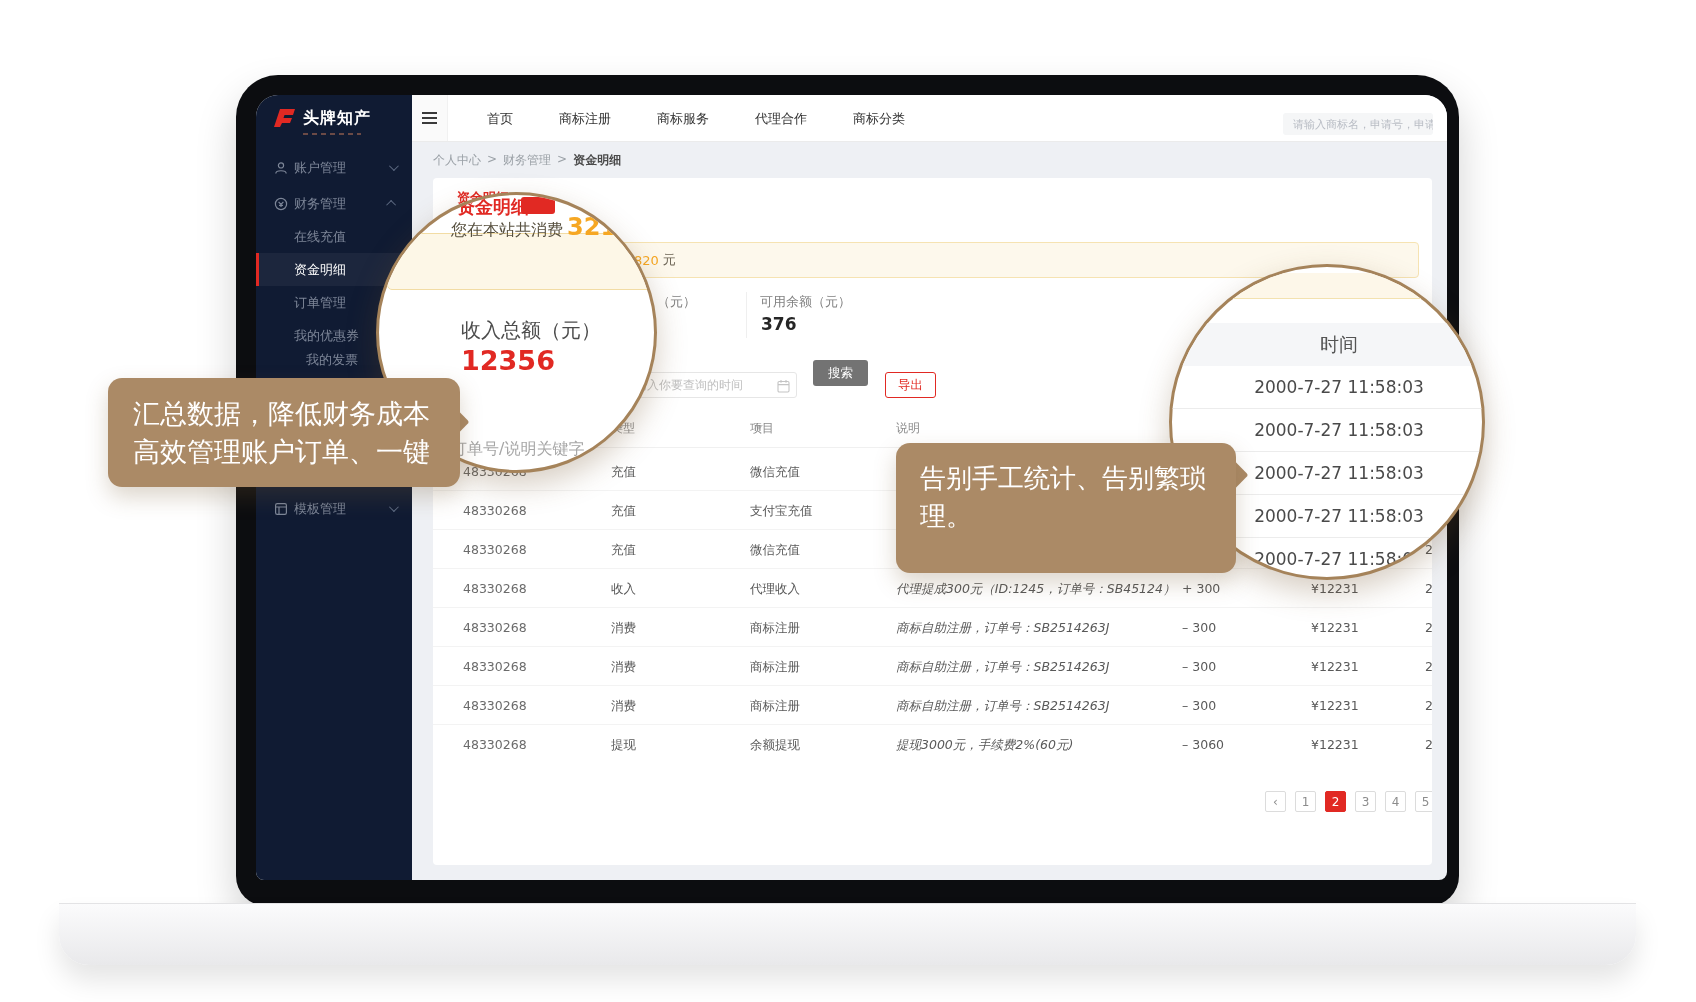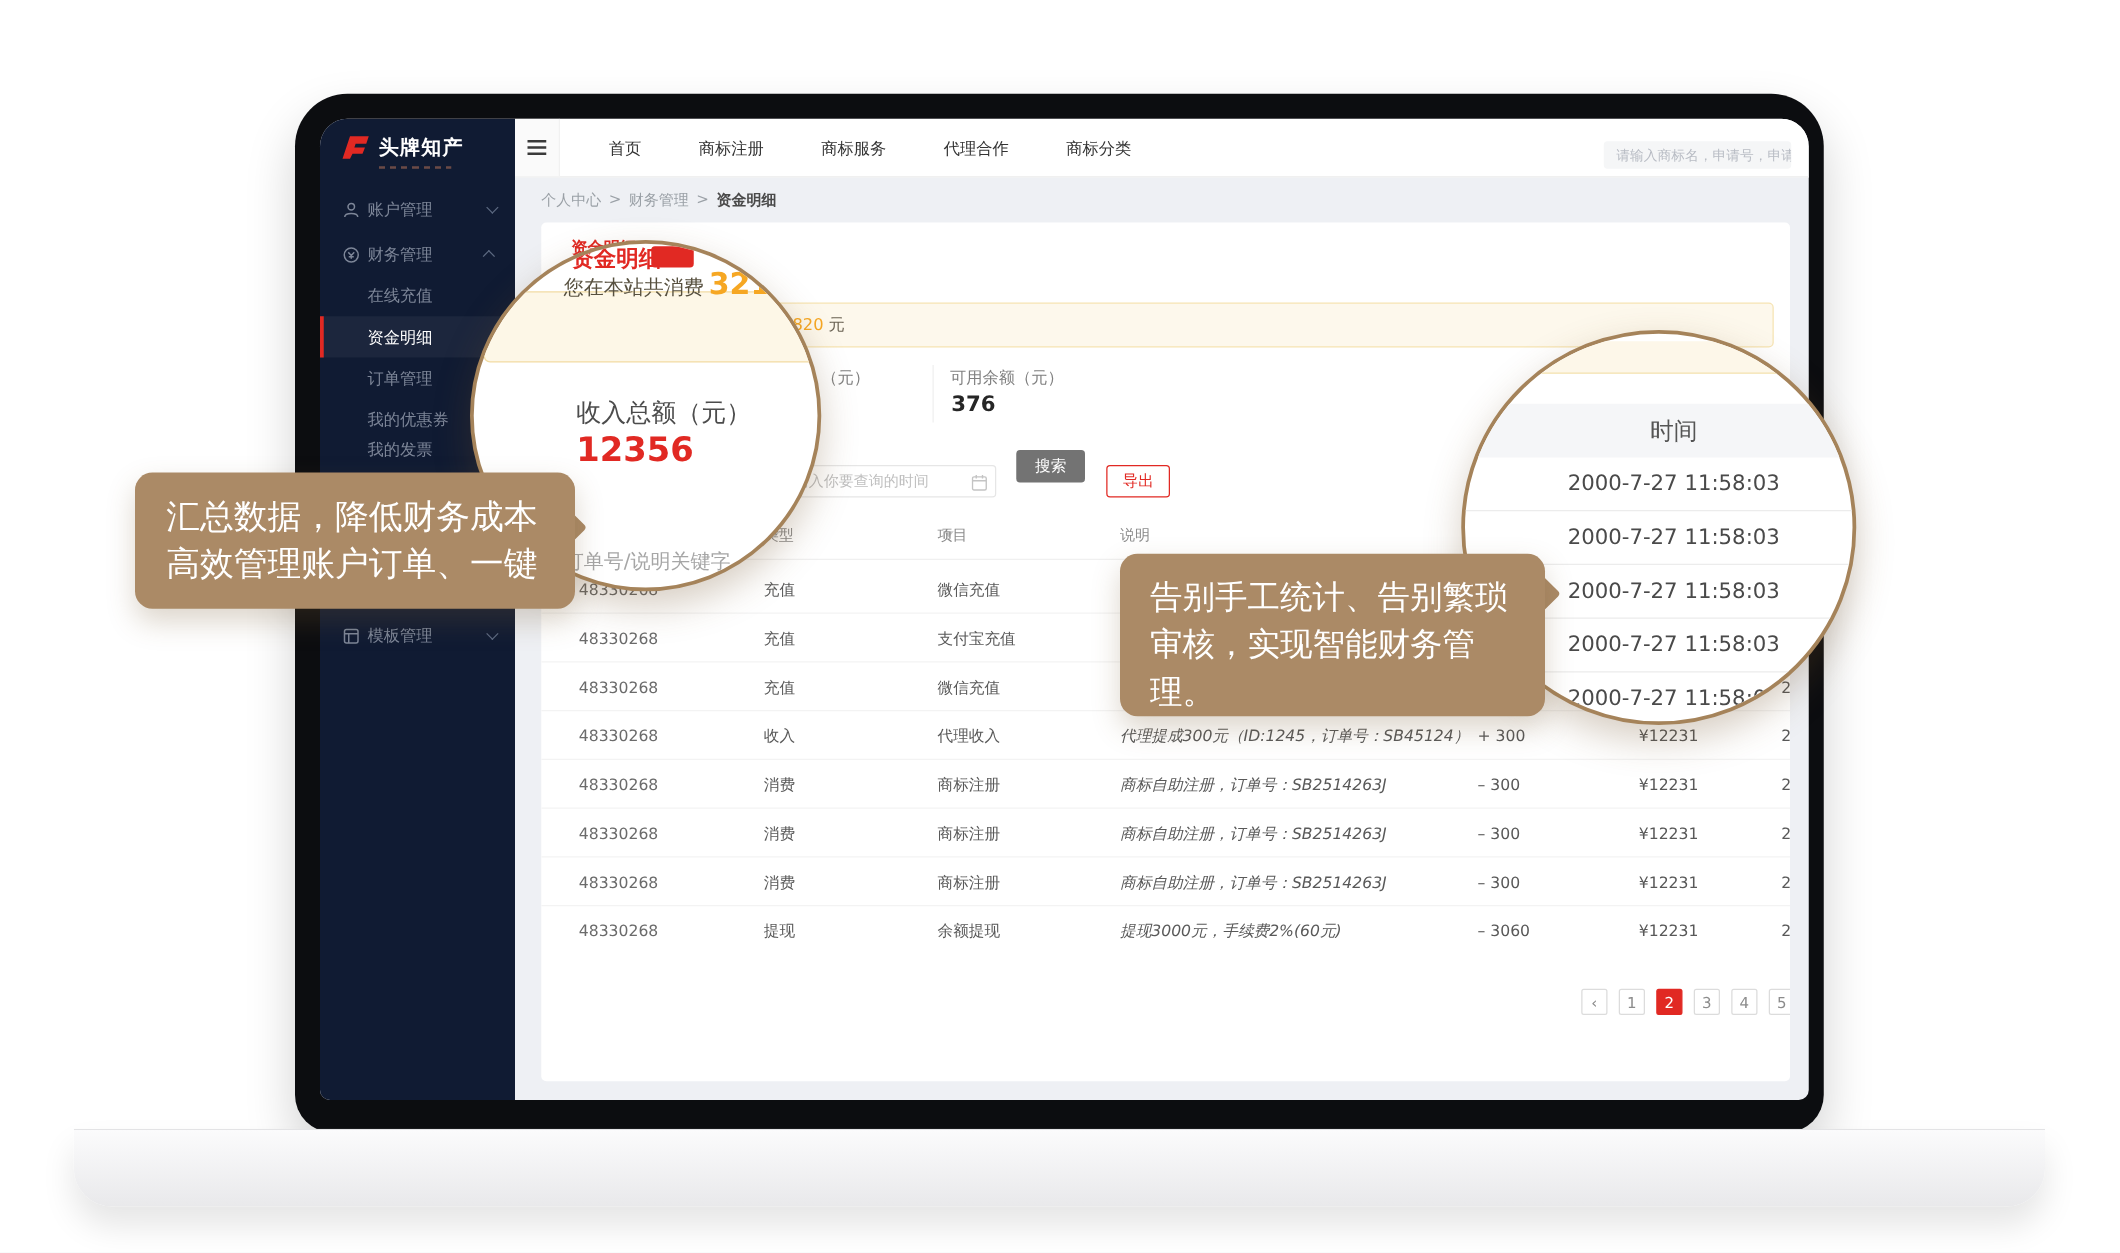"我的发票" div.side-item { margin-left: none -> 12px }
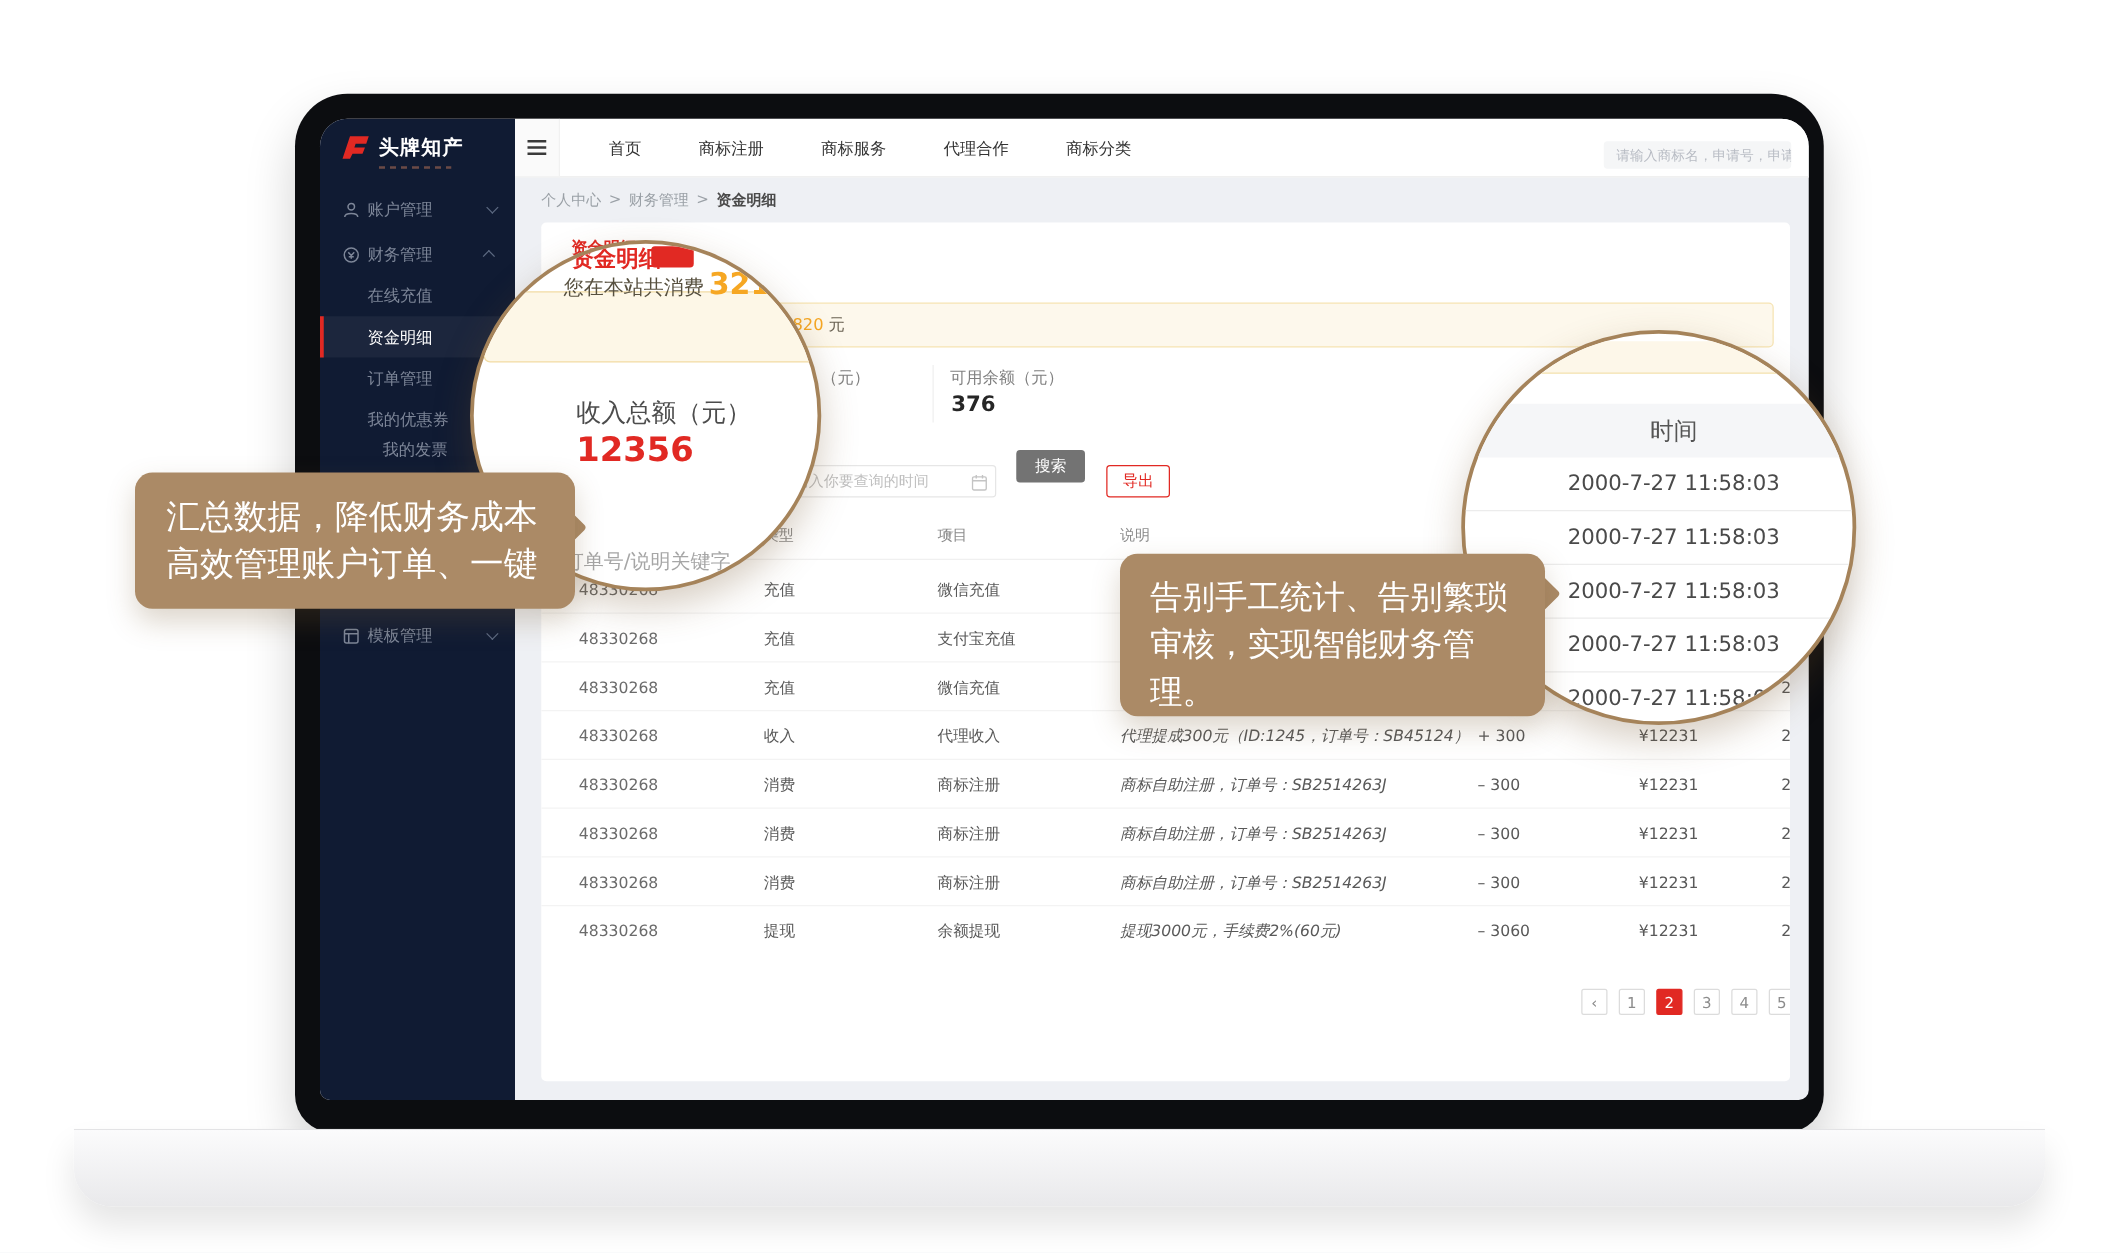"审核，实现智能财务管" div.co-line { html: <div>审核，实现智能财务管</div> -> none }
